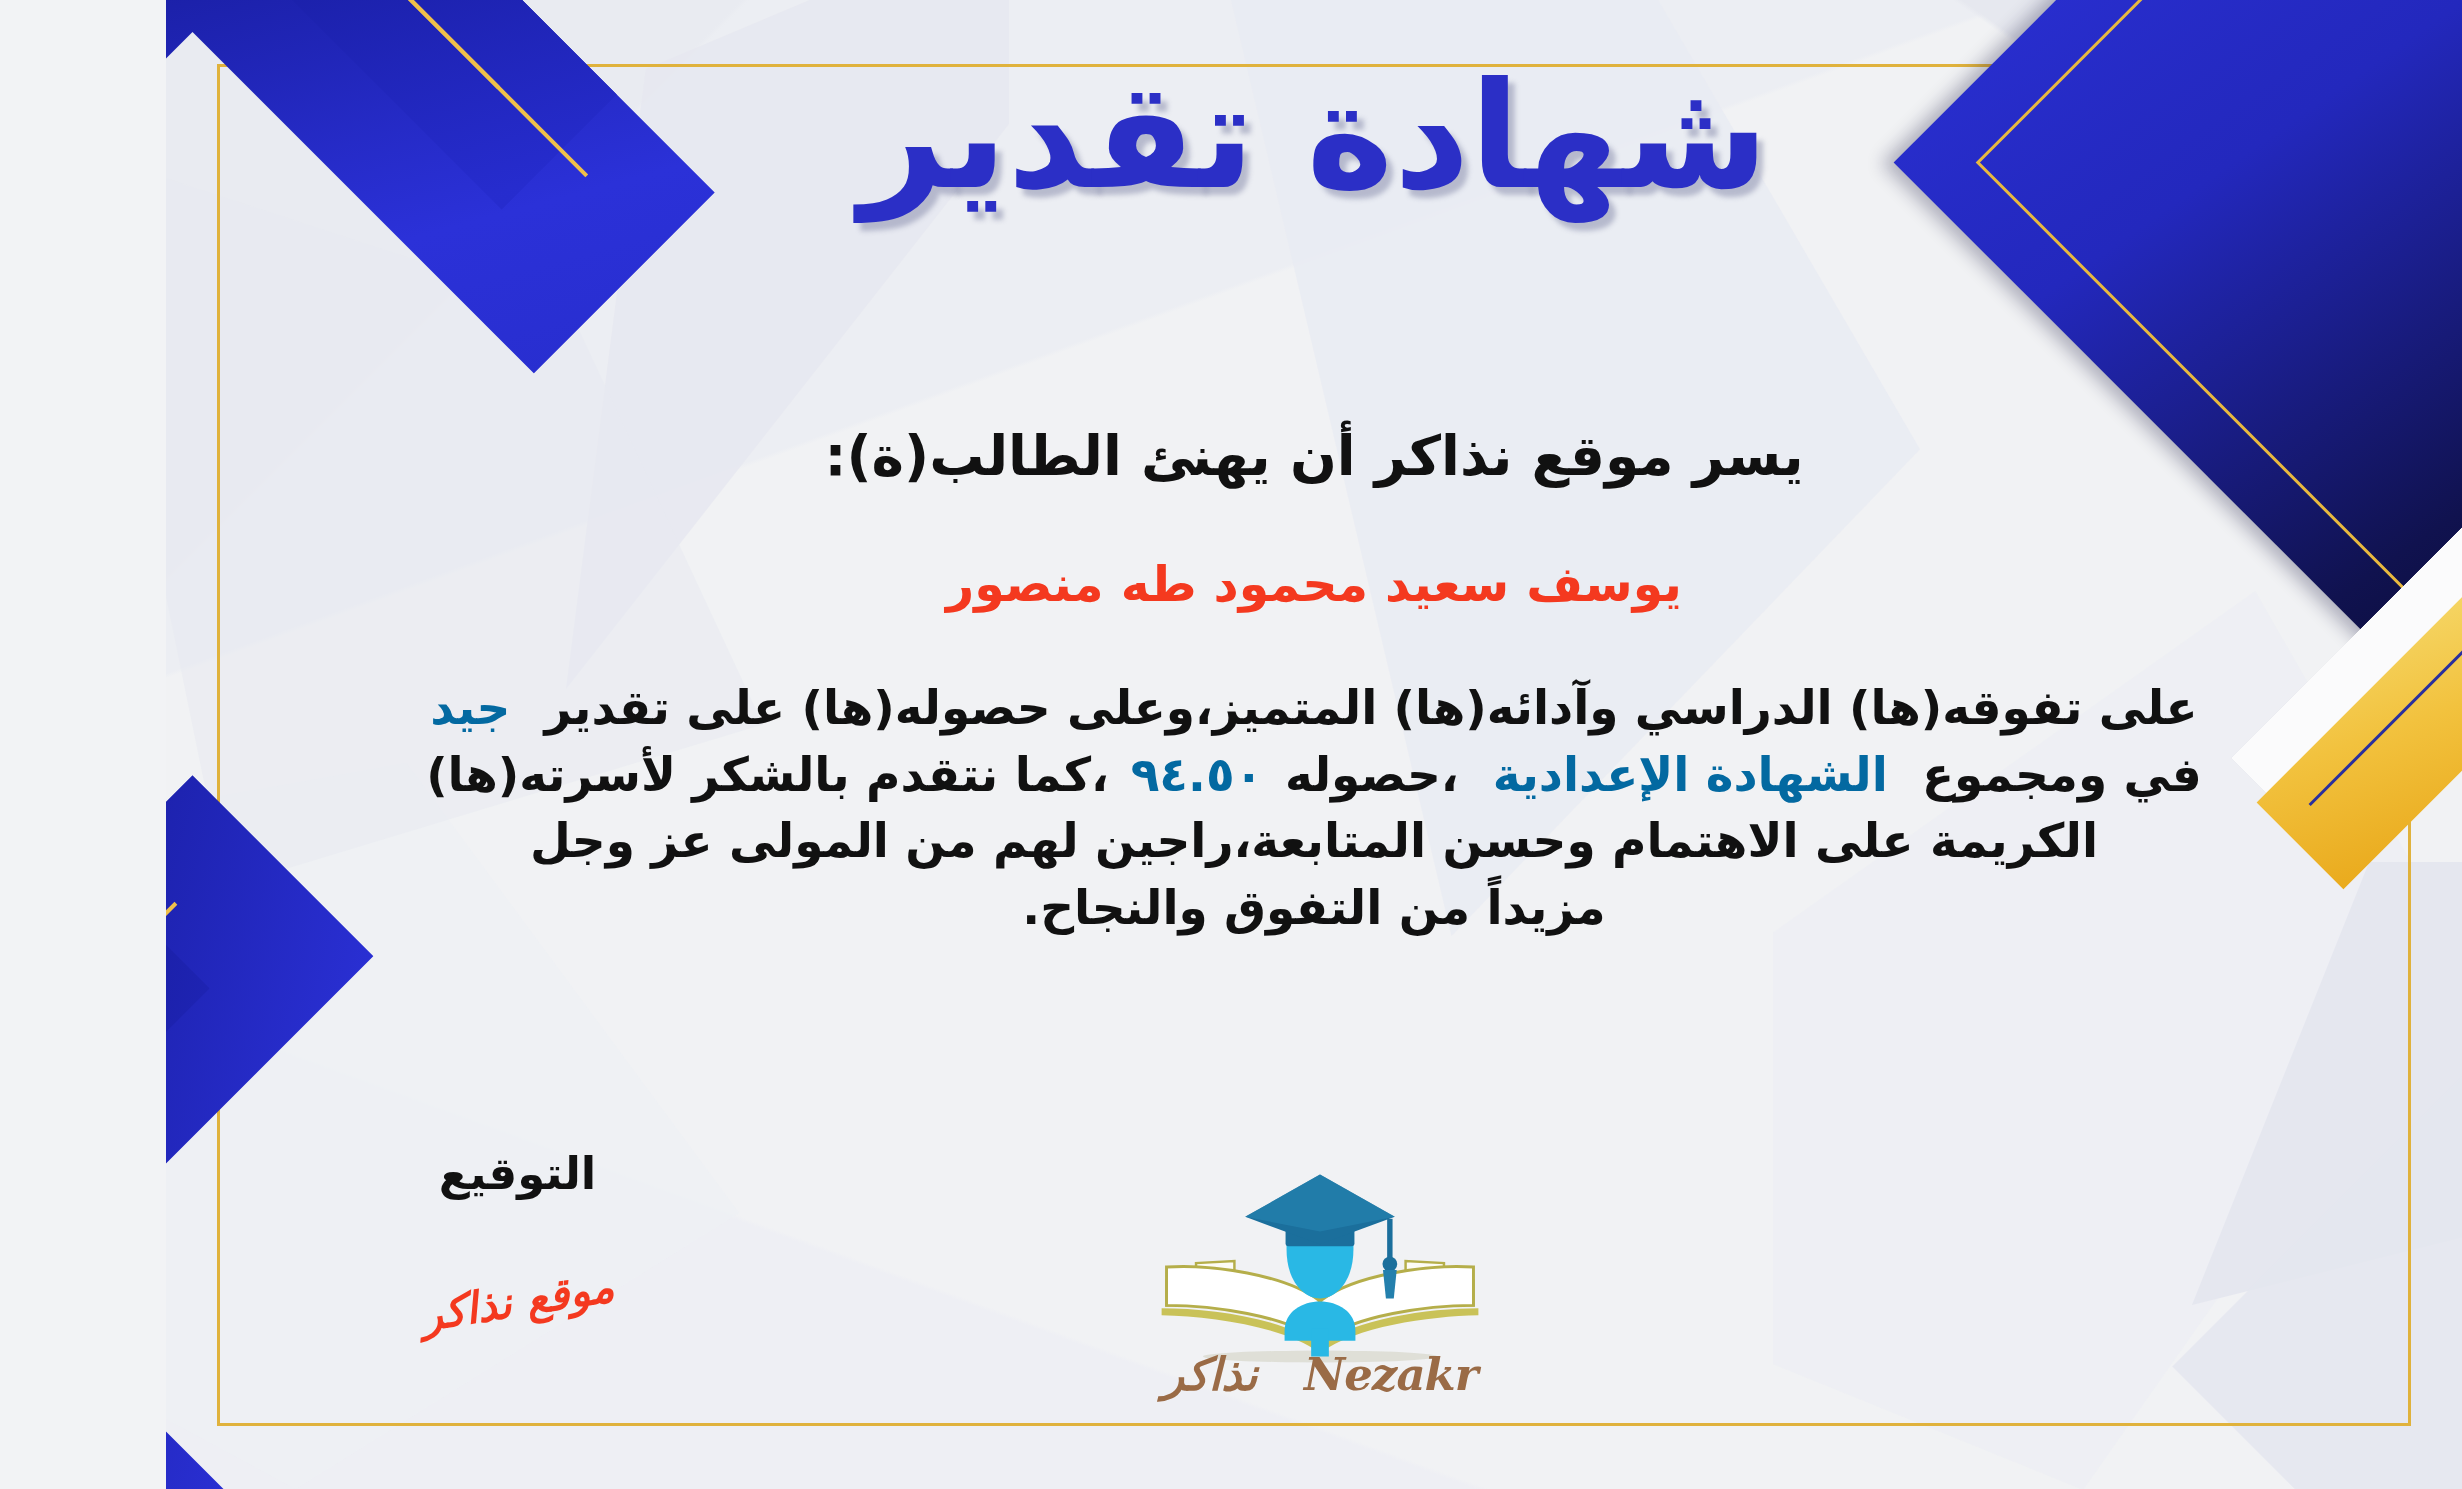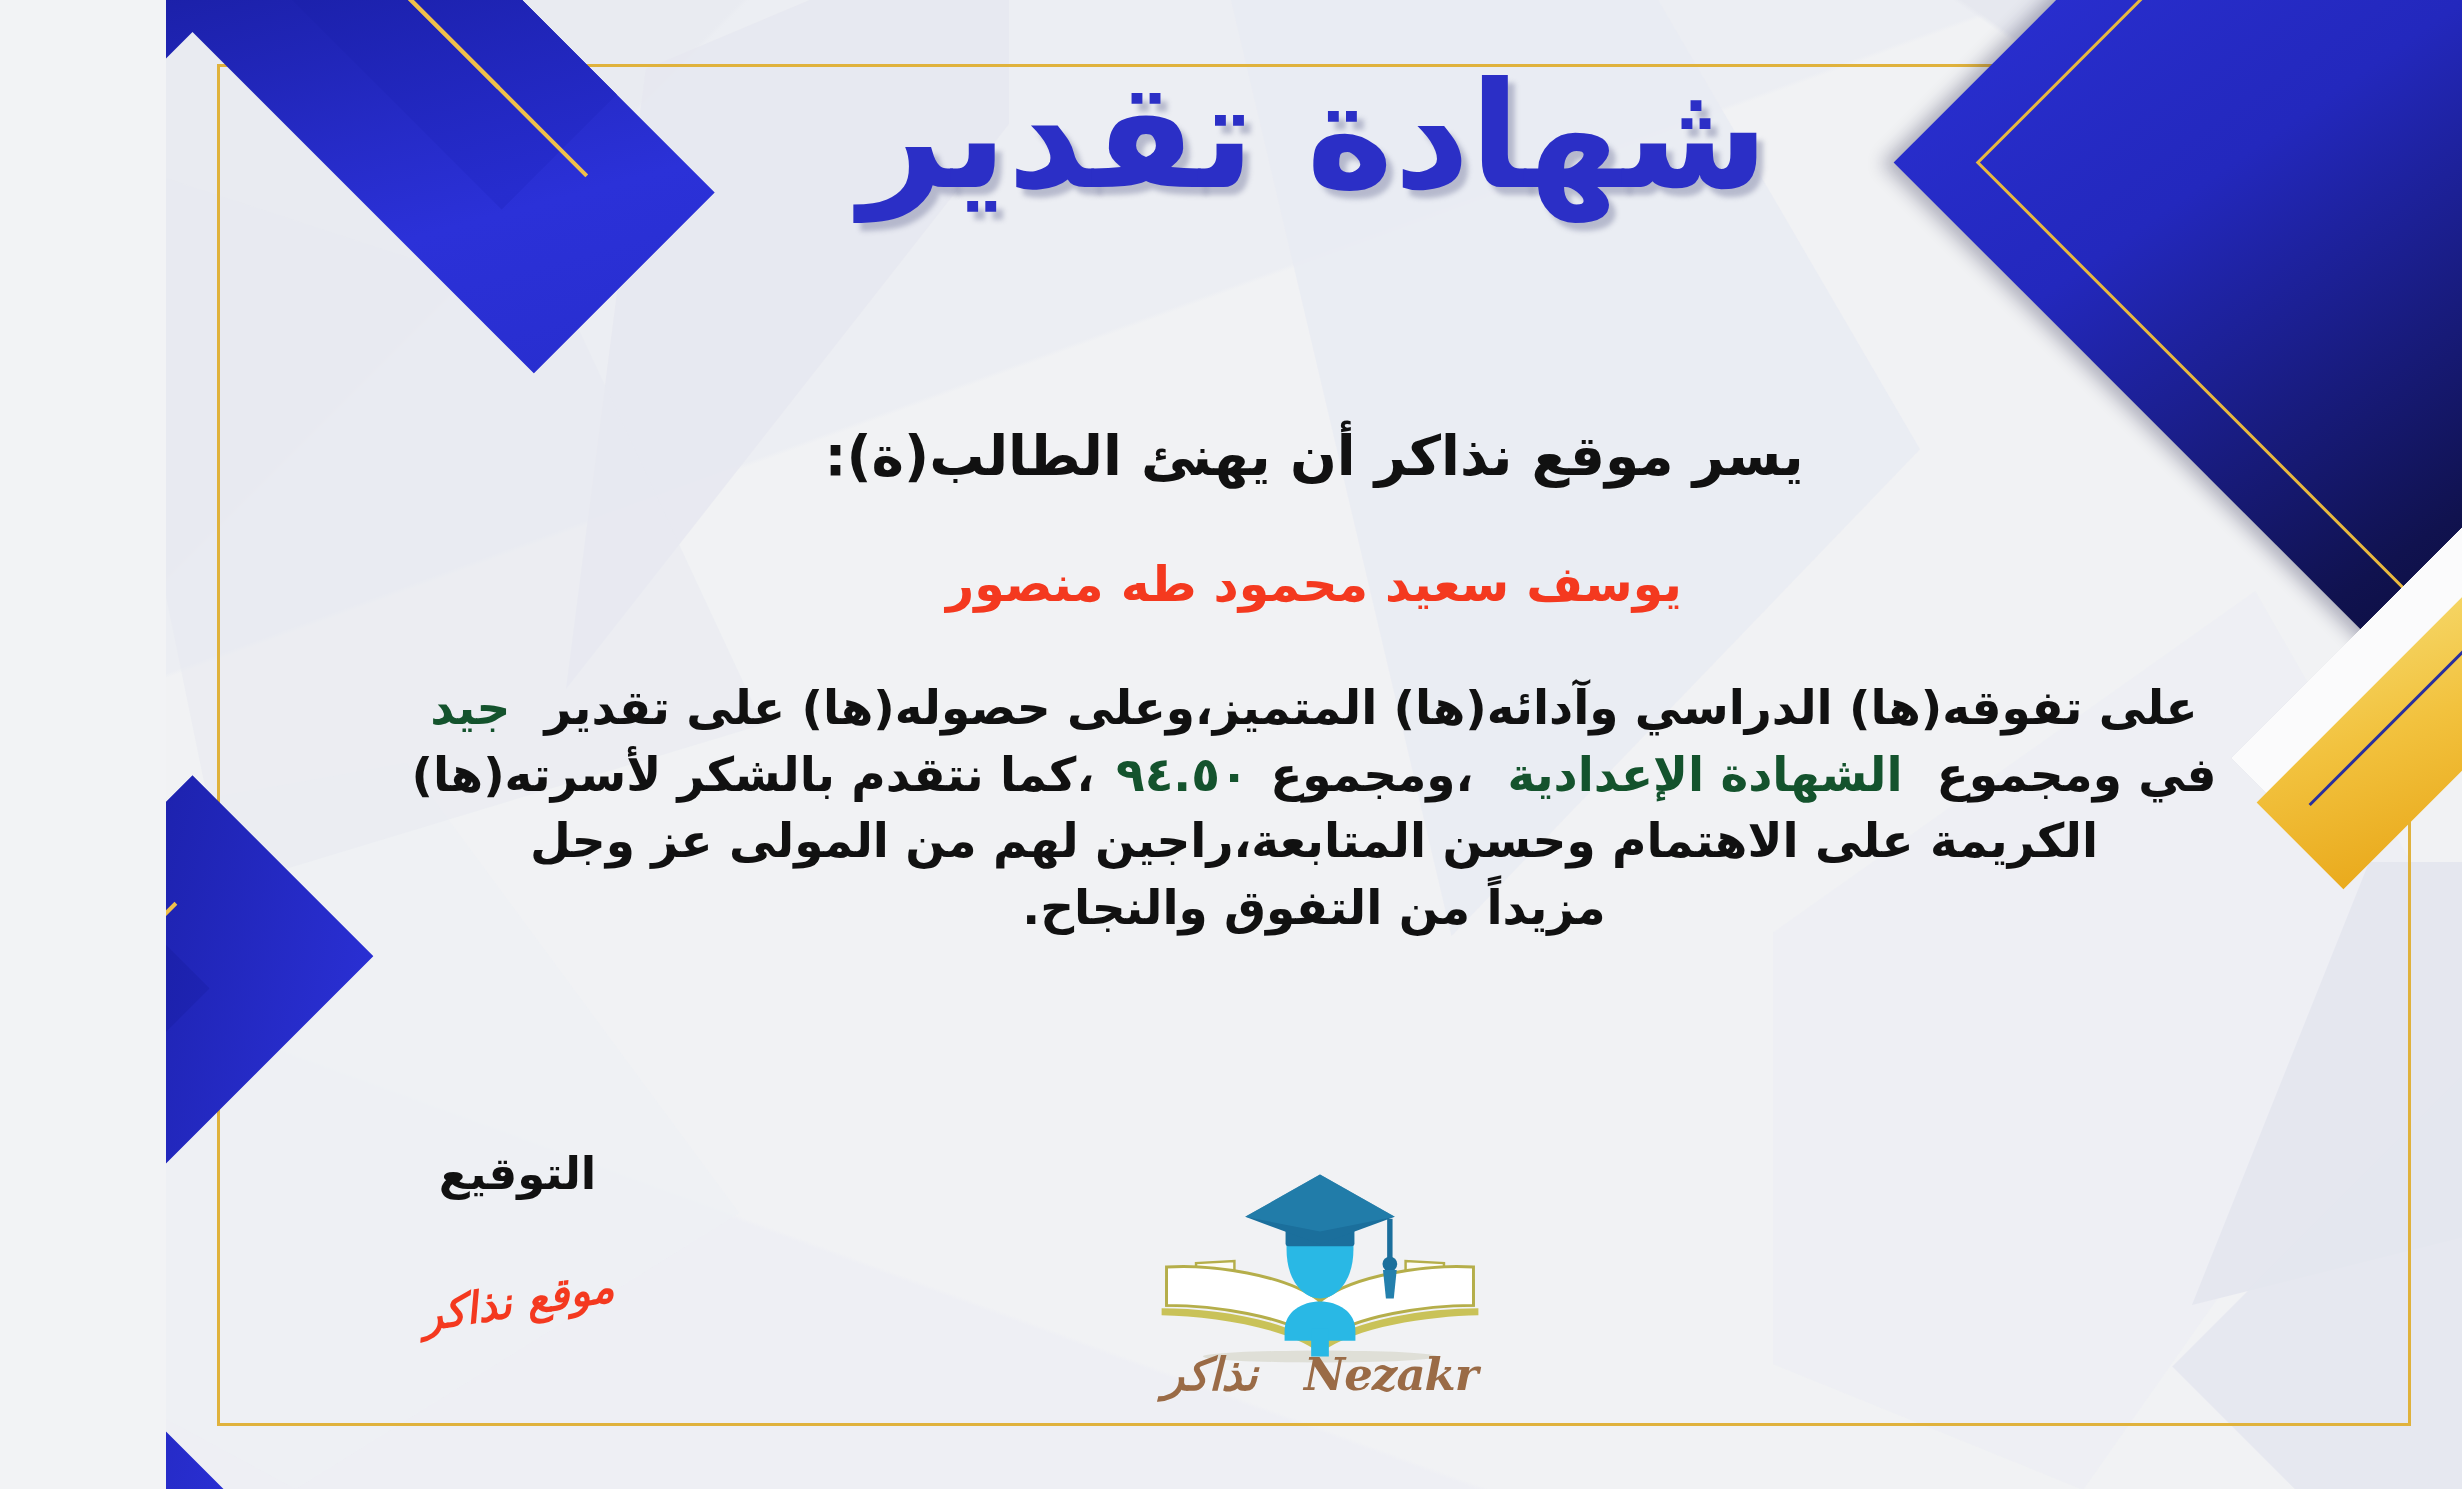"٩٤.٥٠" .hl { color: #14532d -> #0369a1 }
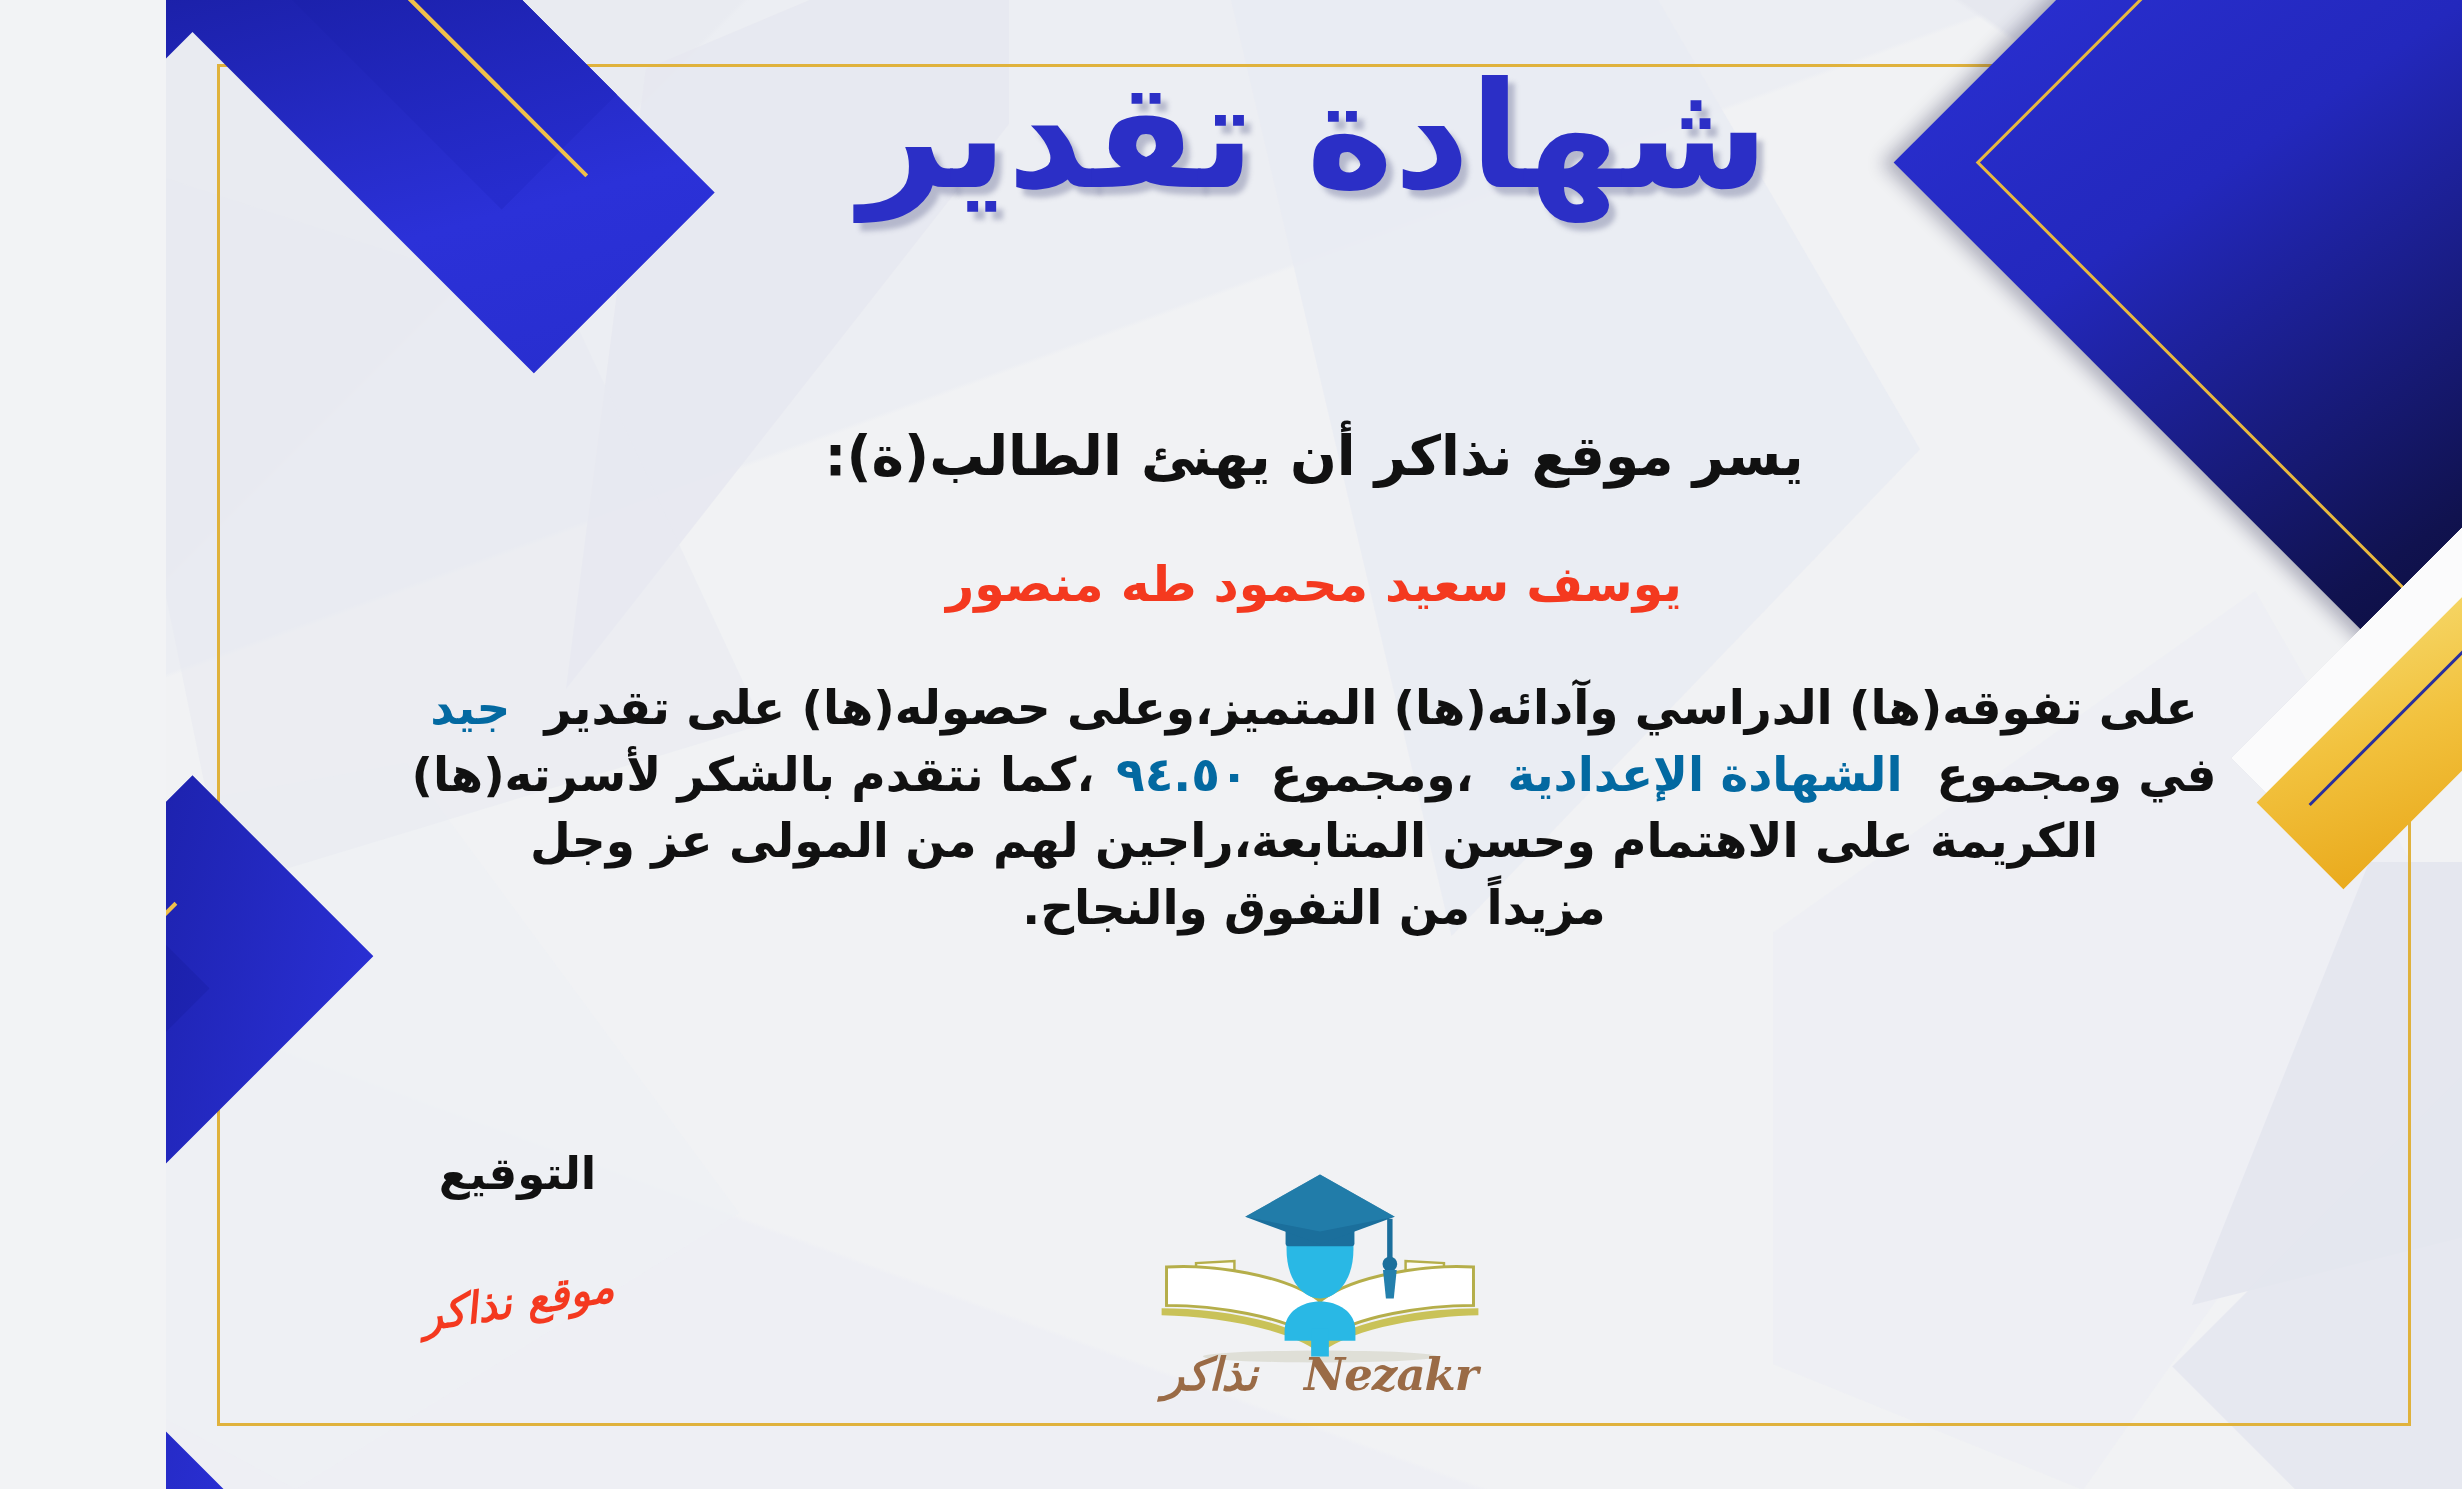"،ومجموع" span { text: ومجموع -> حصوله }
